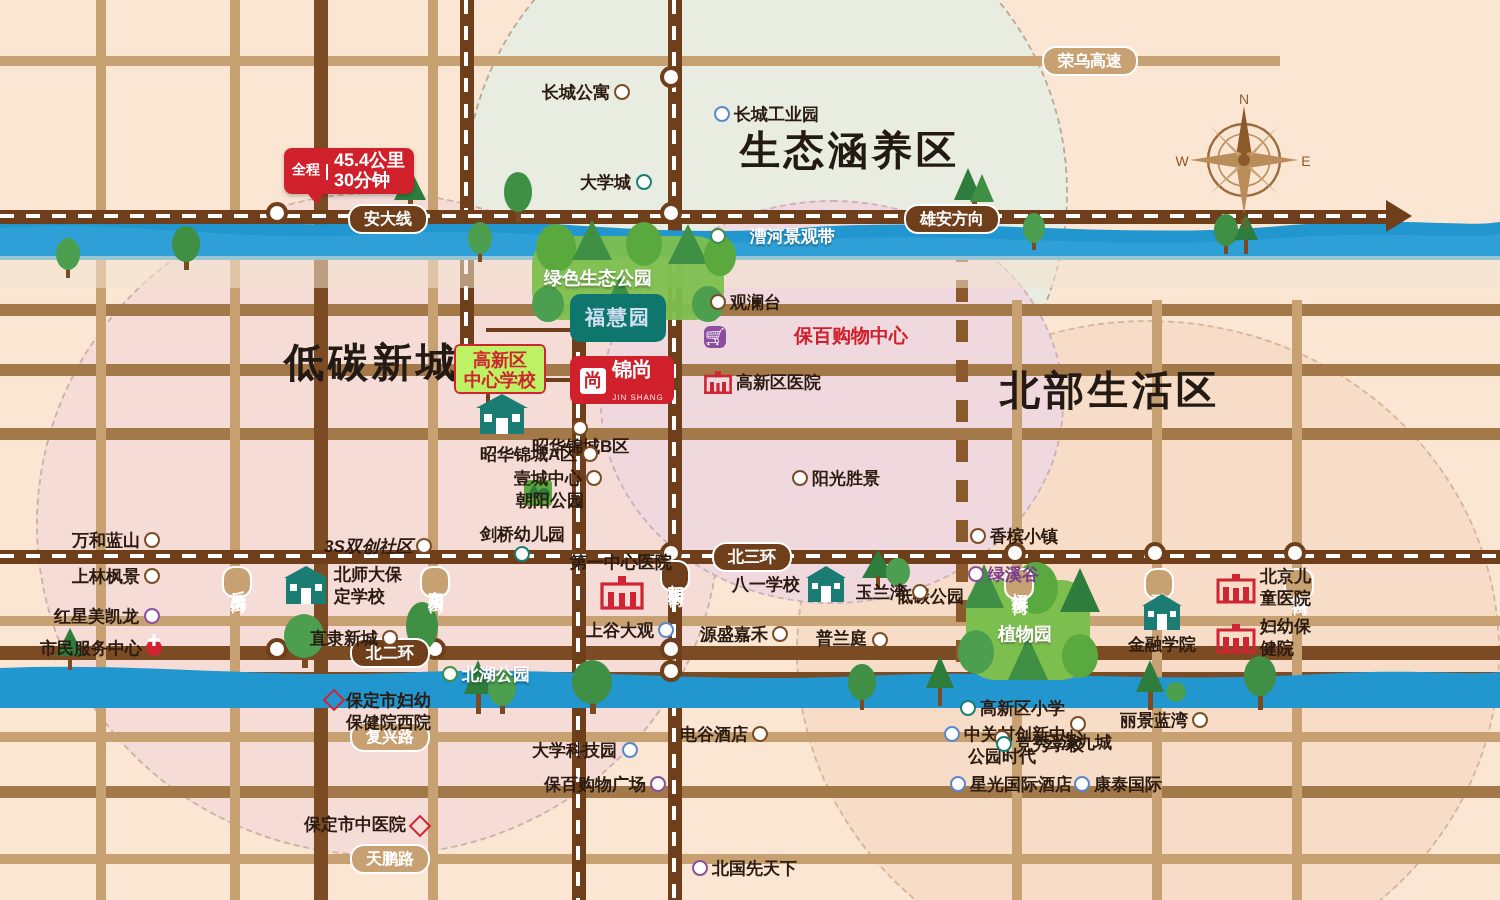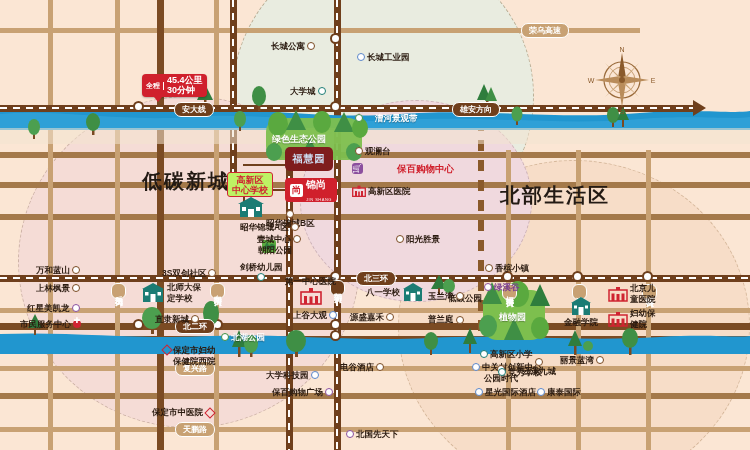"生态涵养区" div.zone-title { html: none -> <div>生态涵养区</div> }
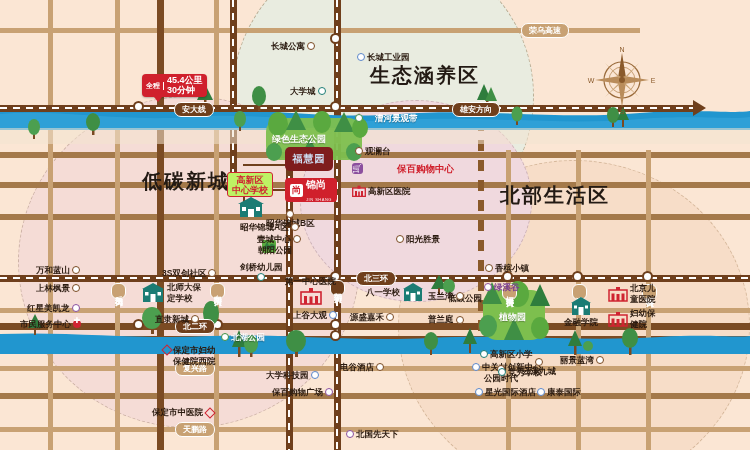"福慧园" .blk-blue { background: #7f1d1d -> #0f766e }
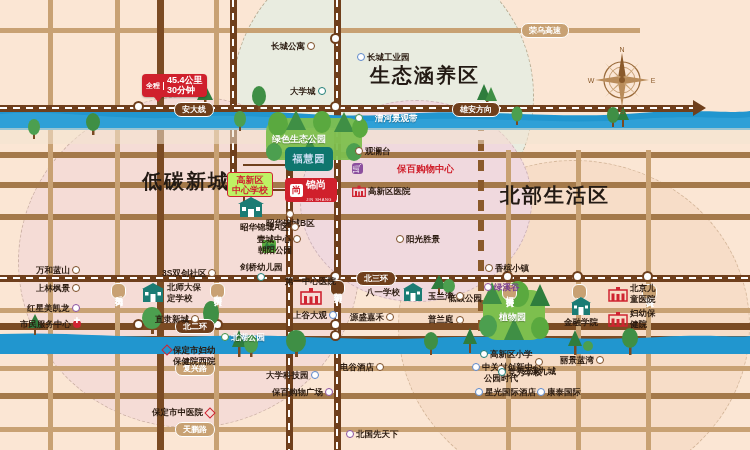"3S双创社区" div.poi { font-style: none -> italic }
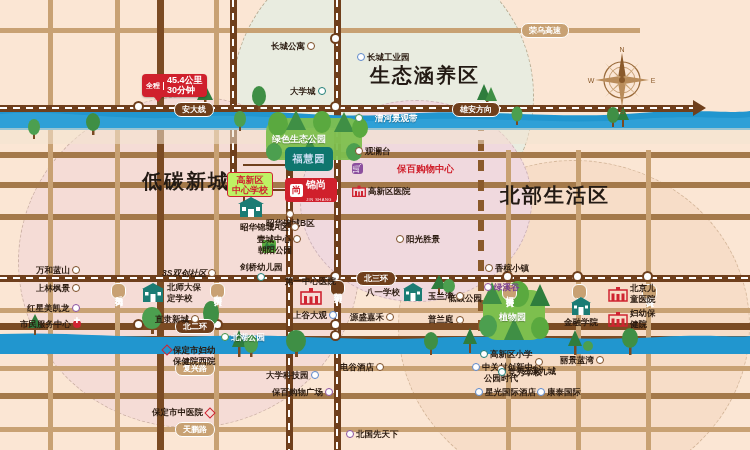"普兰庭" div.poi { left: 428px -> 408px }
